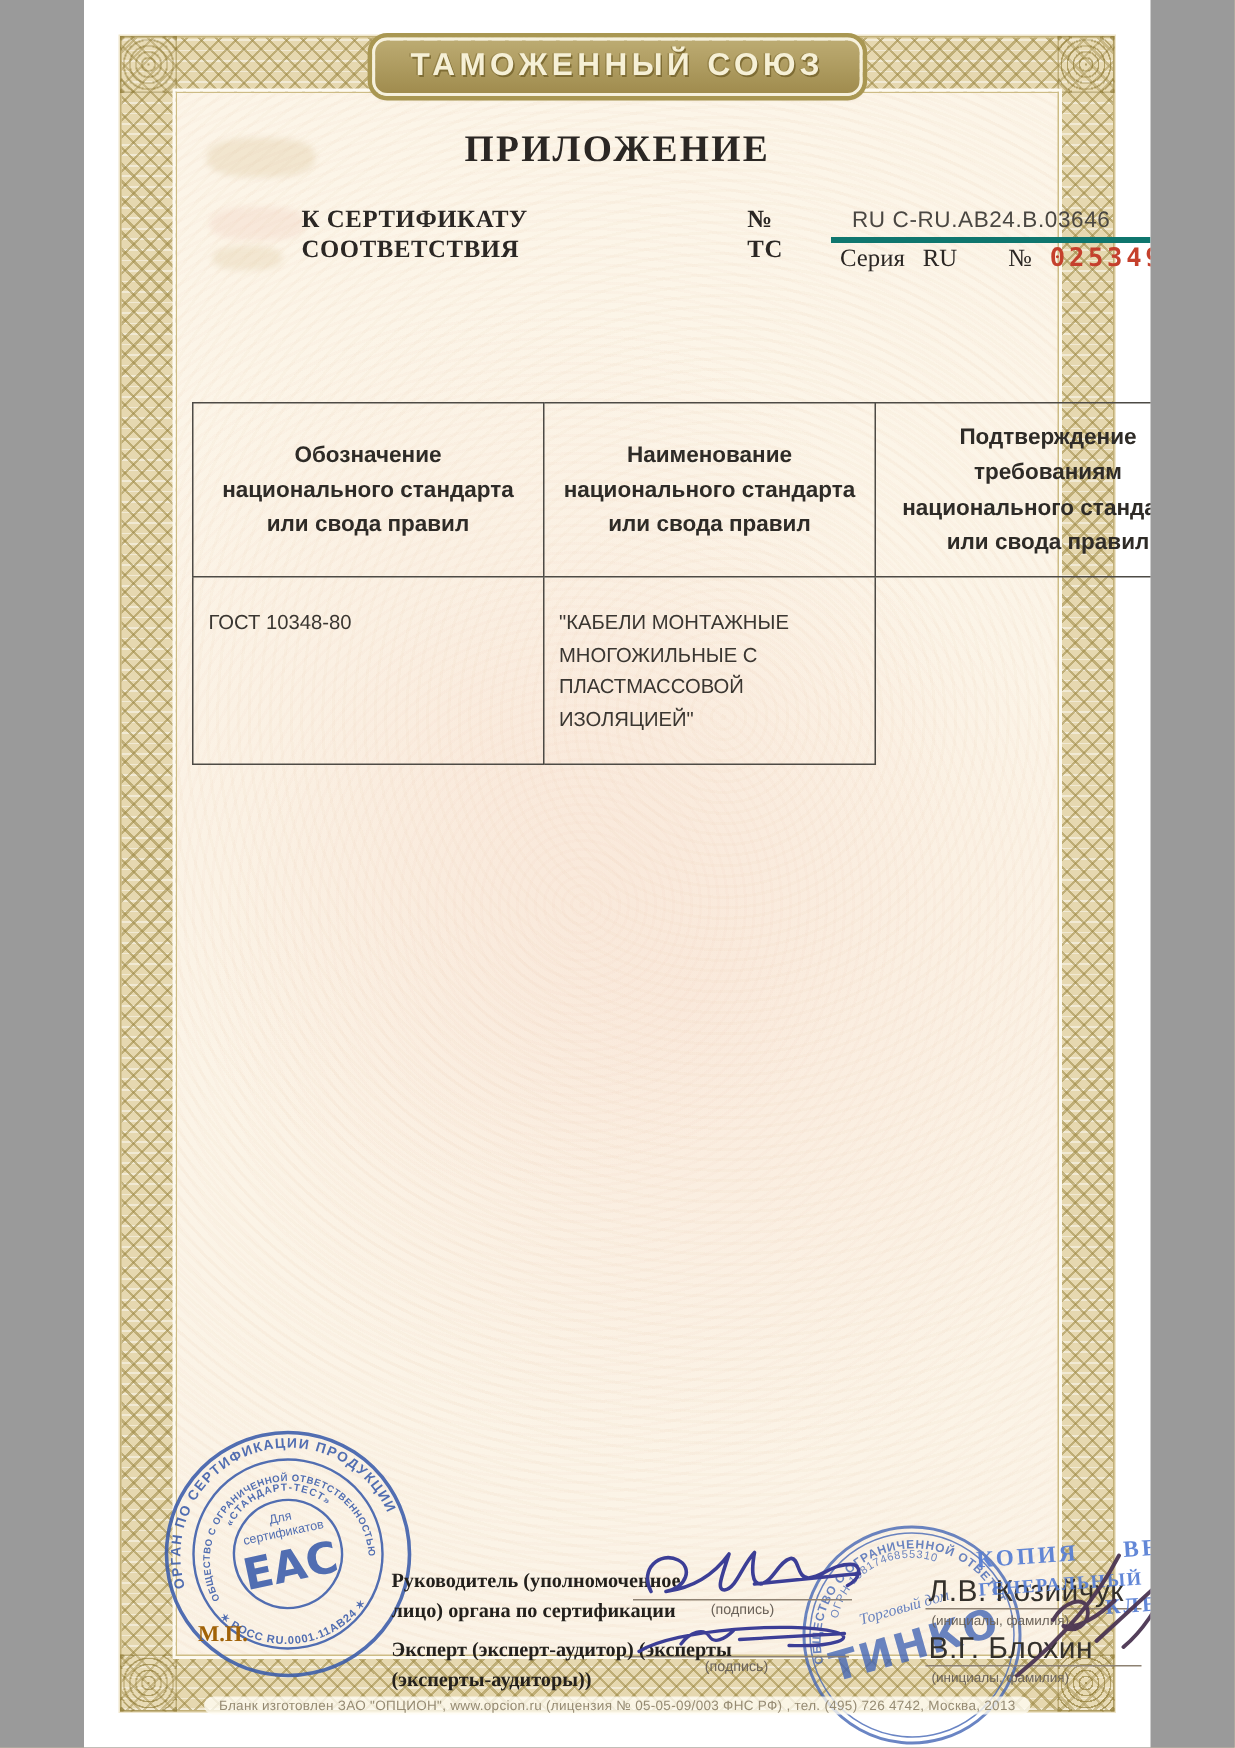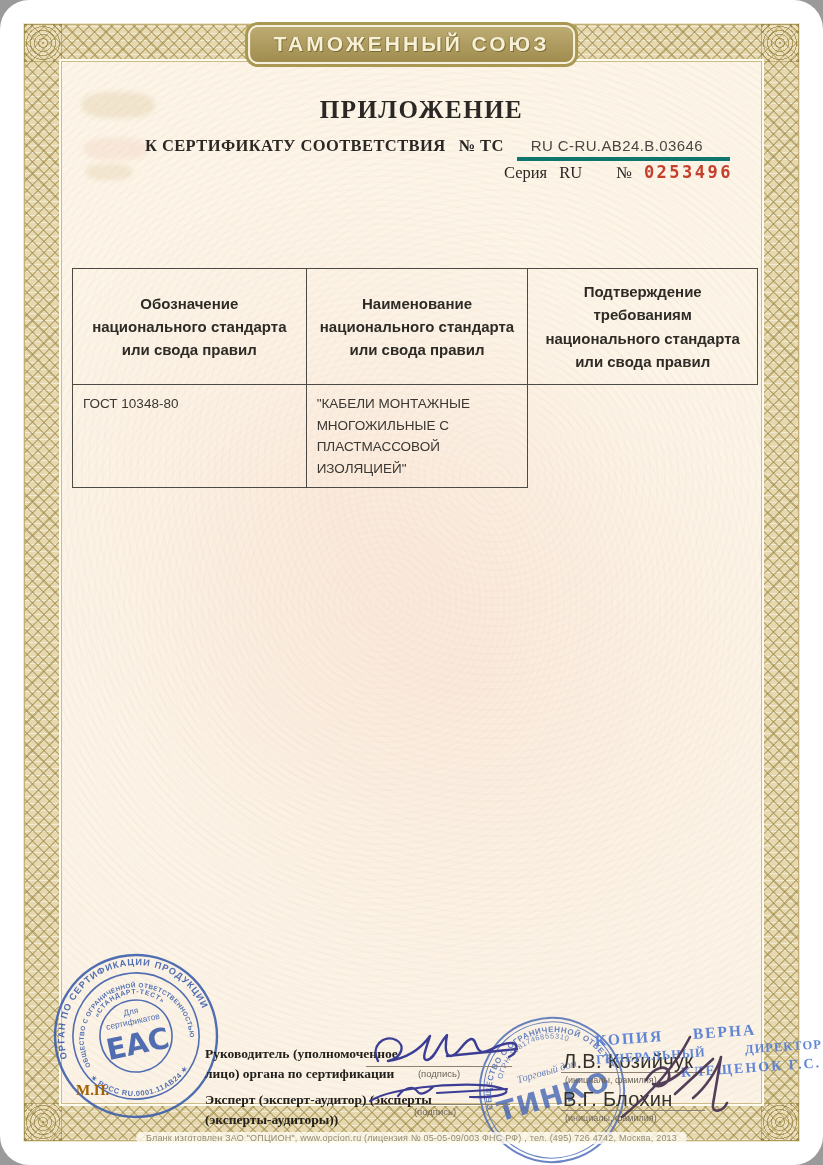"ТАМОЖЕННЫЙ СОЮЗ" .page { border-radius: 29px -> none; width: 823px -> 711px }
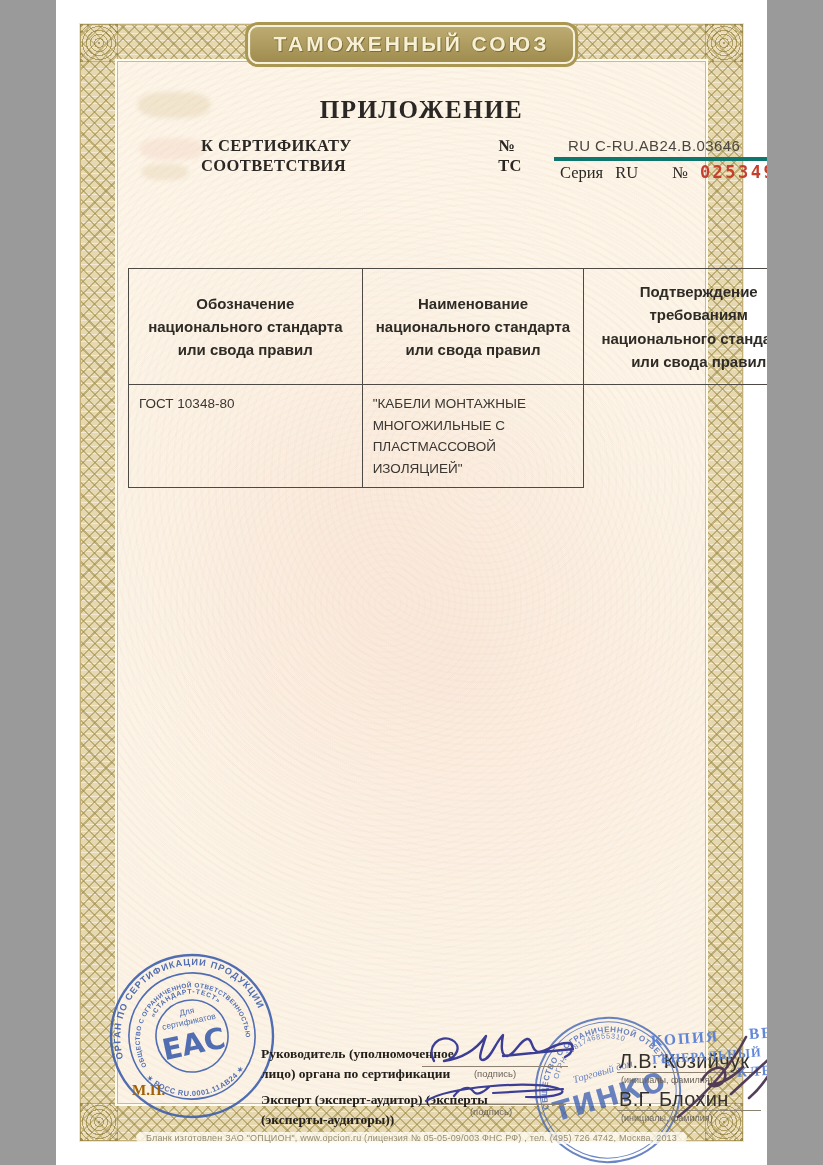"ПРИЛОЖЕНИЕ" .doc-title { margin: 10px -> 0 }
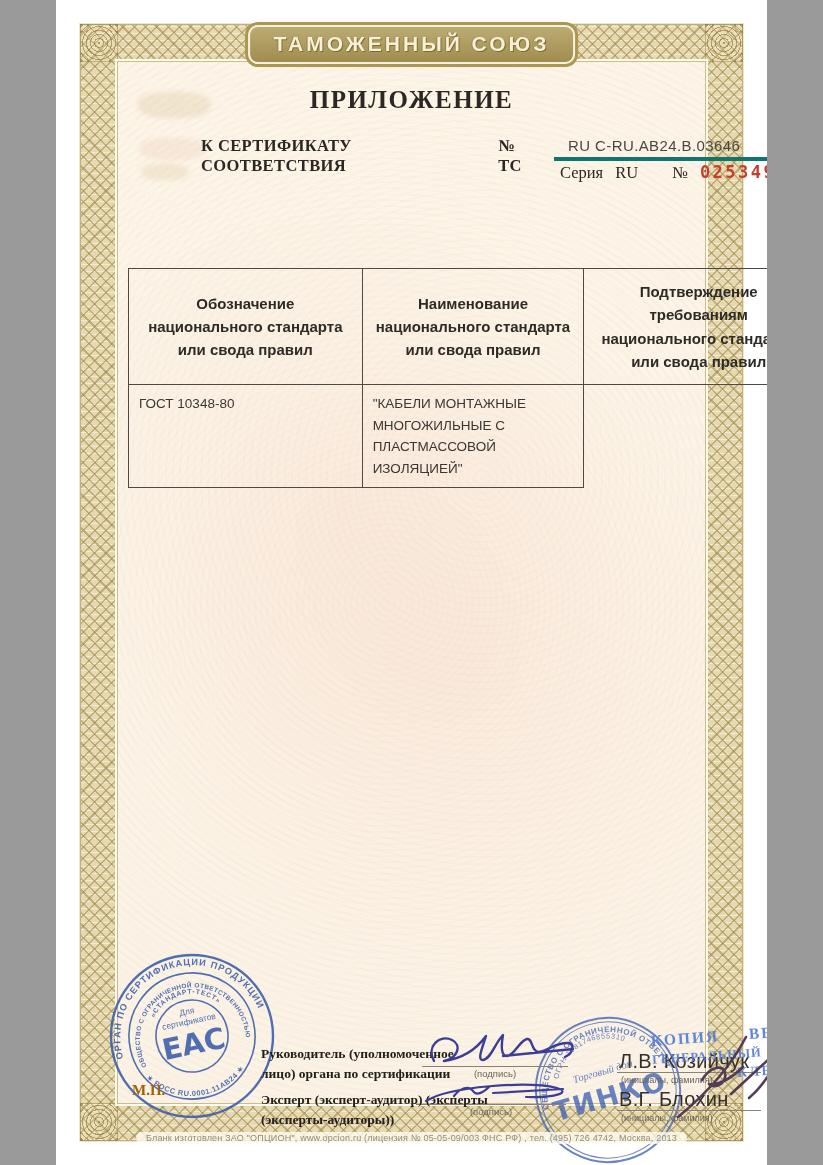"ГОСТ 10348-80" table.std td { padding: 8px 10px -> 19px 10px }
